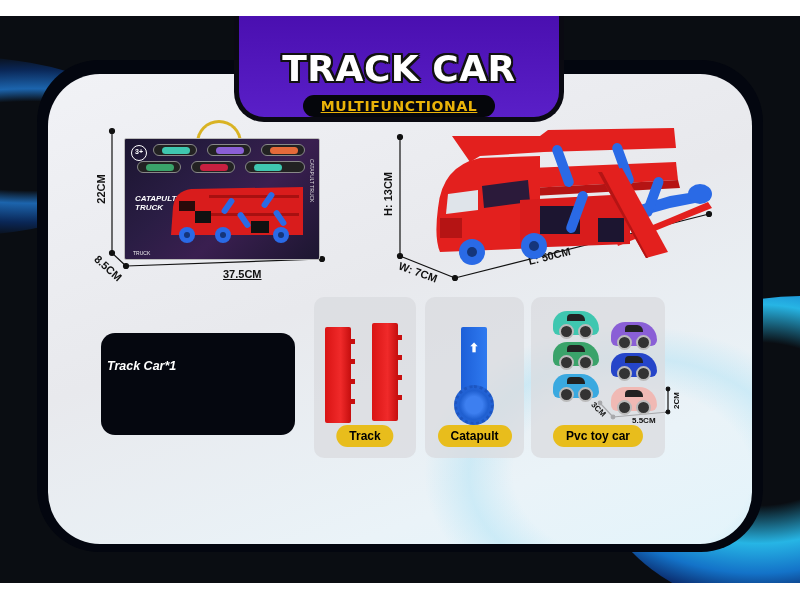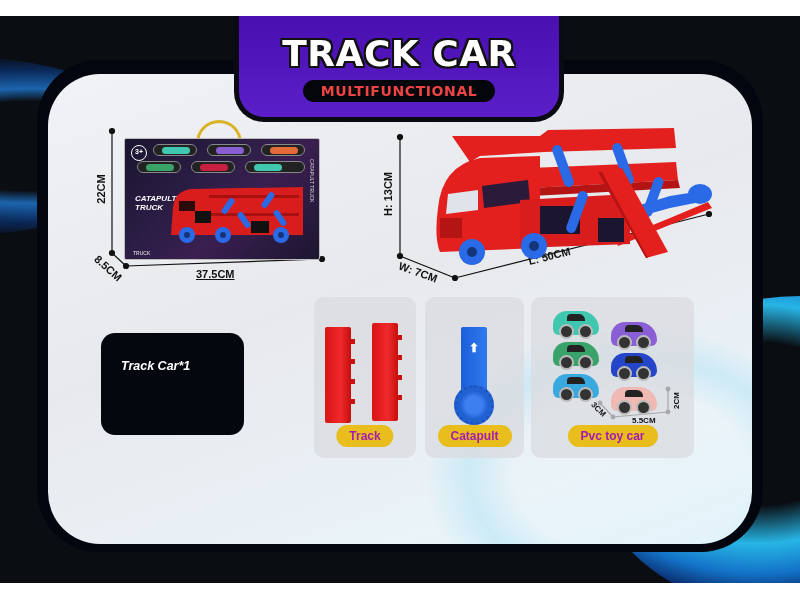"TRACK CAR" .banner-title { margin-top: 18px -> 33px }
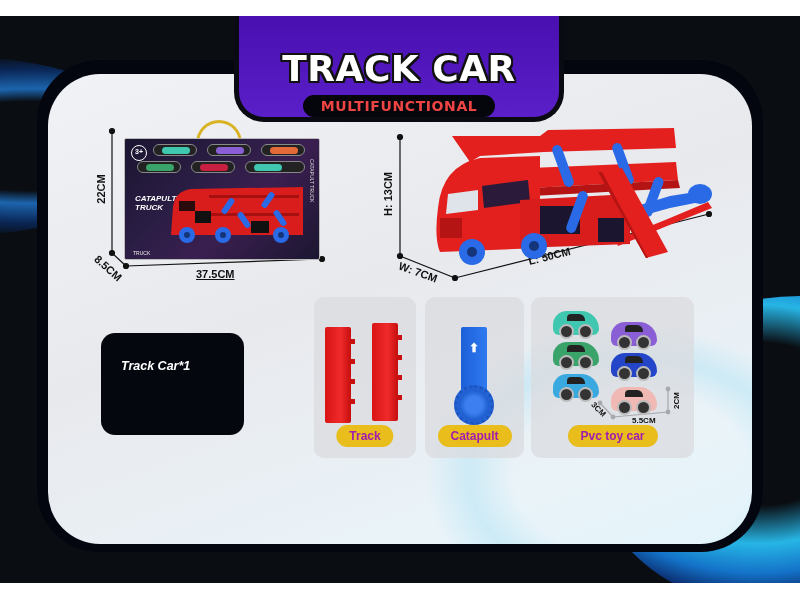"MULTIFUNCTIONAL" .banner-sub { color: #ef4444 -> #eab308; text-decoration: none -> underline }
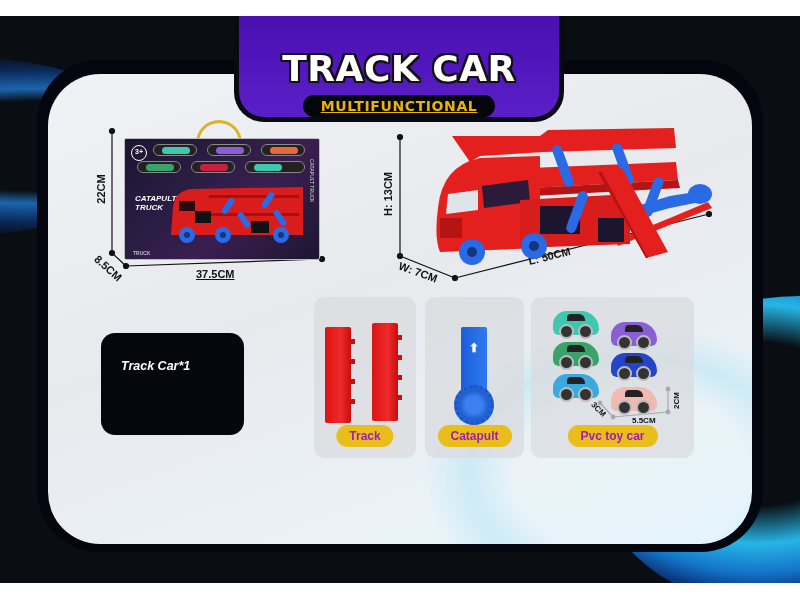"37.5CM" div.dim { left: 196px -> 223px }
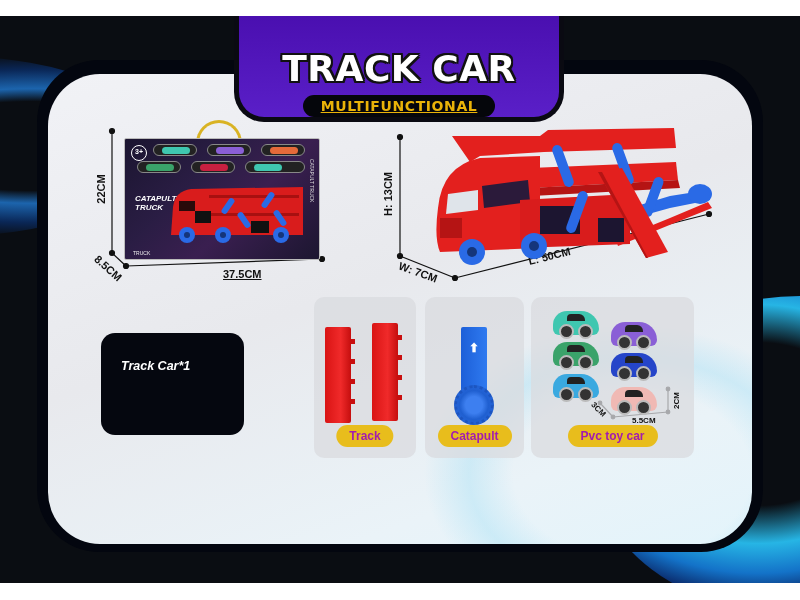"Track Car*1" .contents { padding: 24px 0 0 20px -> 24px 0 0 6px; width: 143px -> 194px }
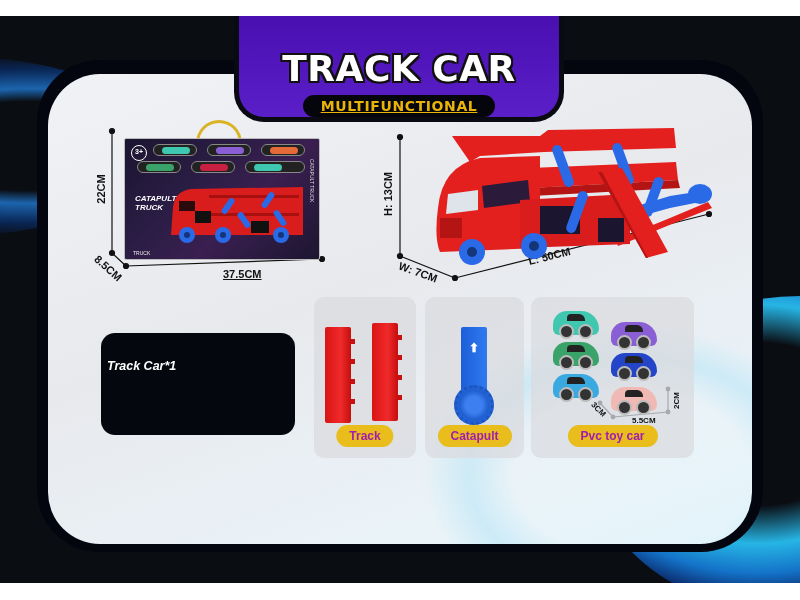"Track" .card-label { color: #a21caf -> #000000 }
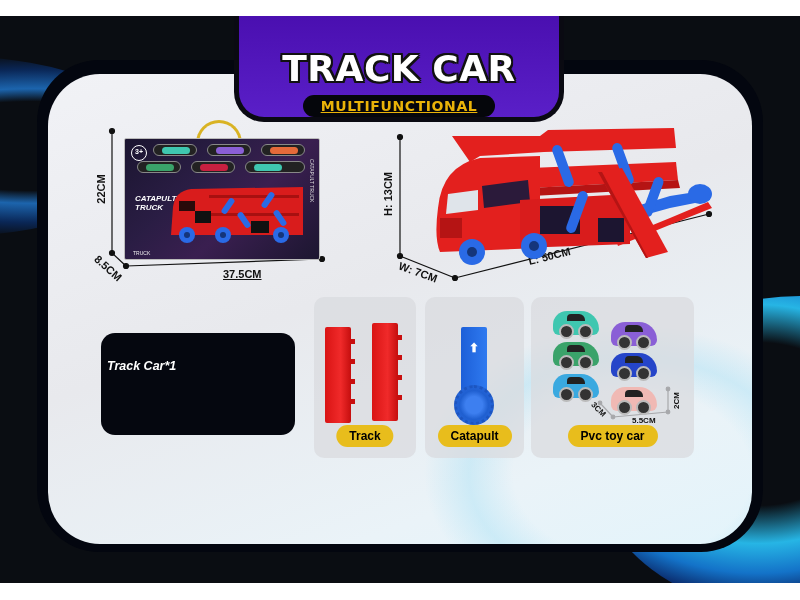"Pvc toy car" .card.cars { width: 163px -> 134px }
